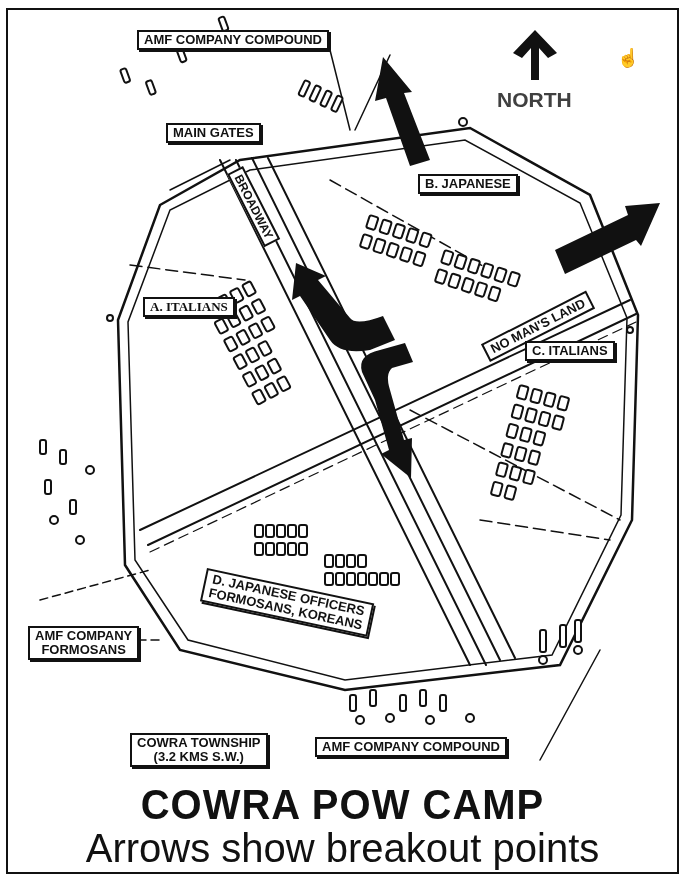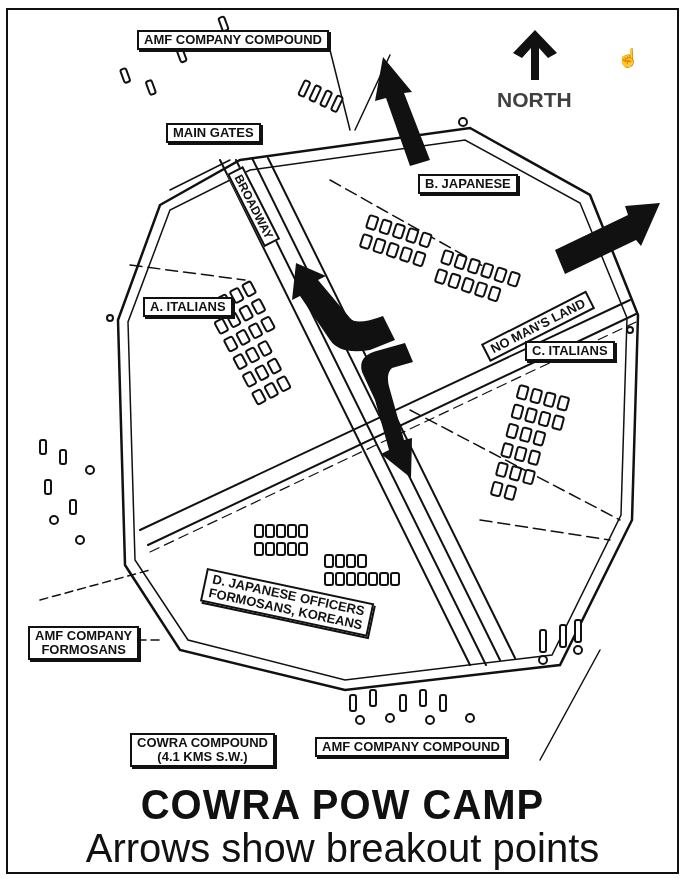"A. ITALIANS" div.label { font-family: none -> Liberation Serif, serif }
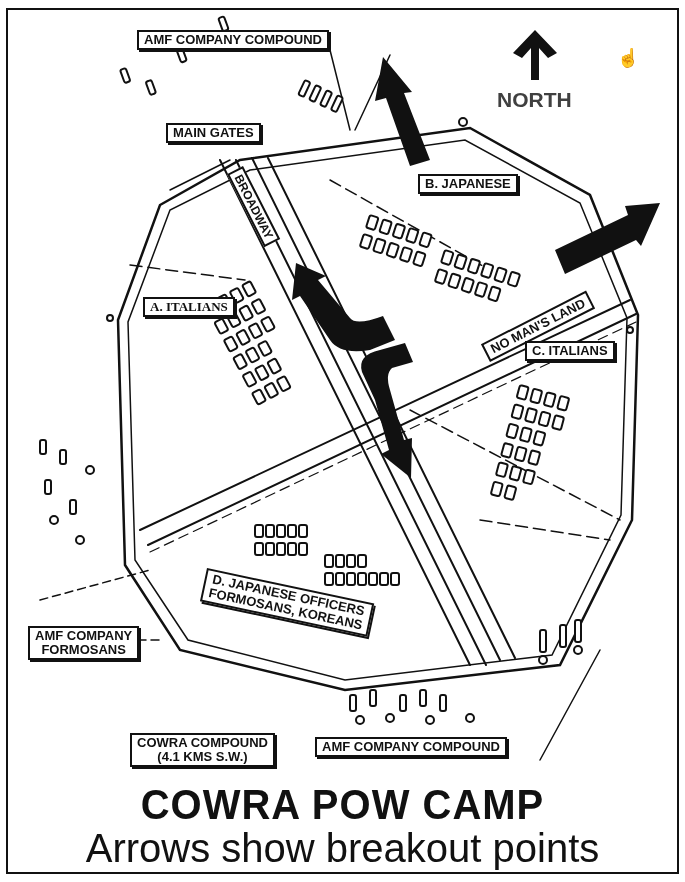"COWRA COMPOUND" div { text: COMPOUND -> TOWNSHIP }
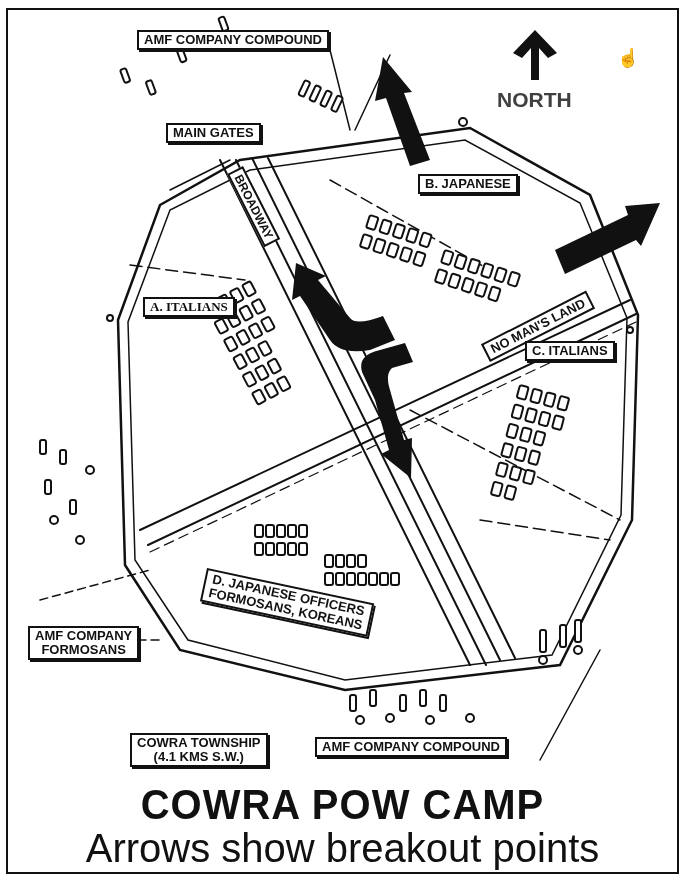"(4.1 KMS S.W.)" div { text: 4.1 -> 3.2 }
